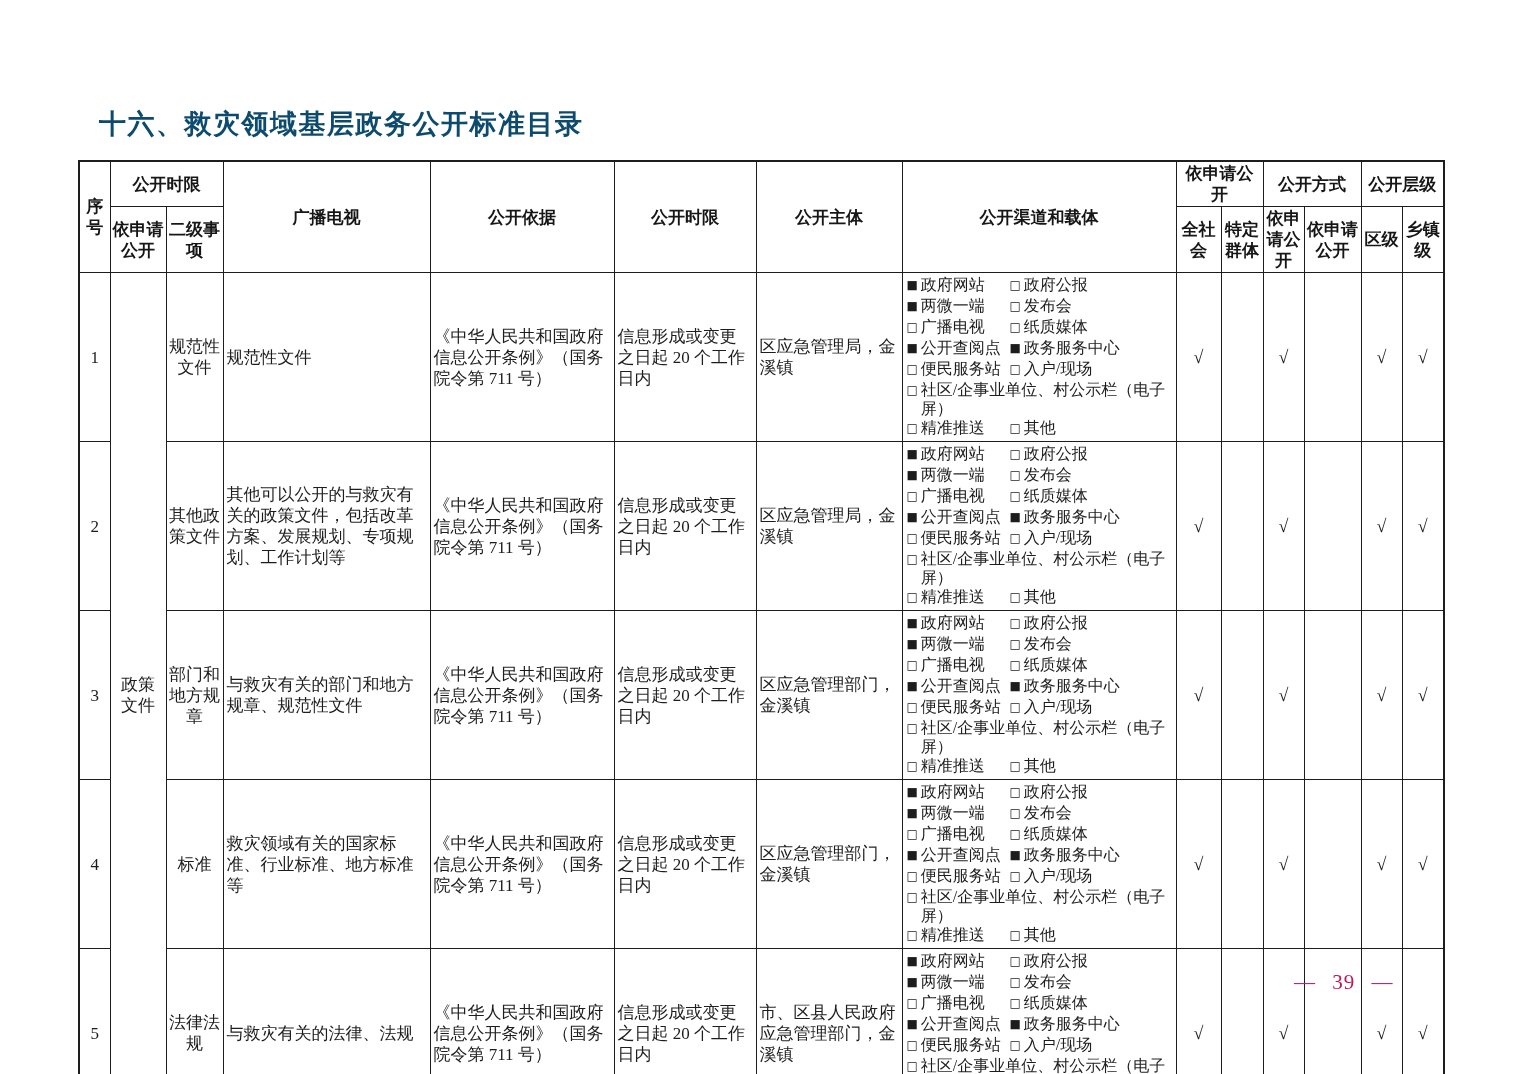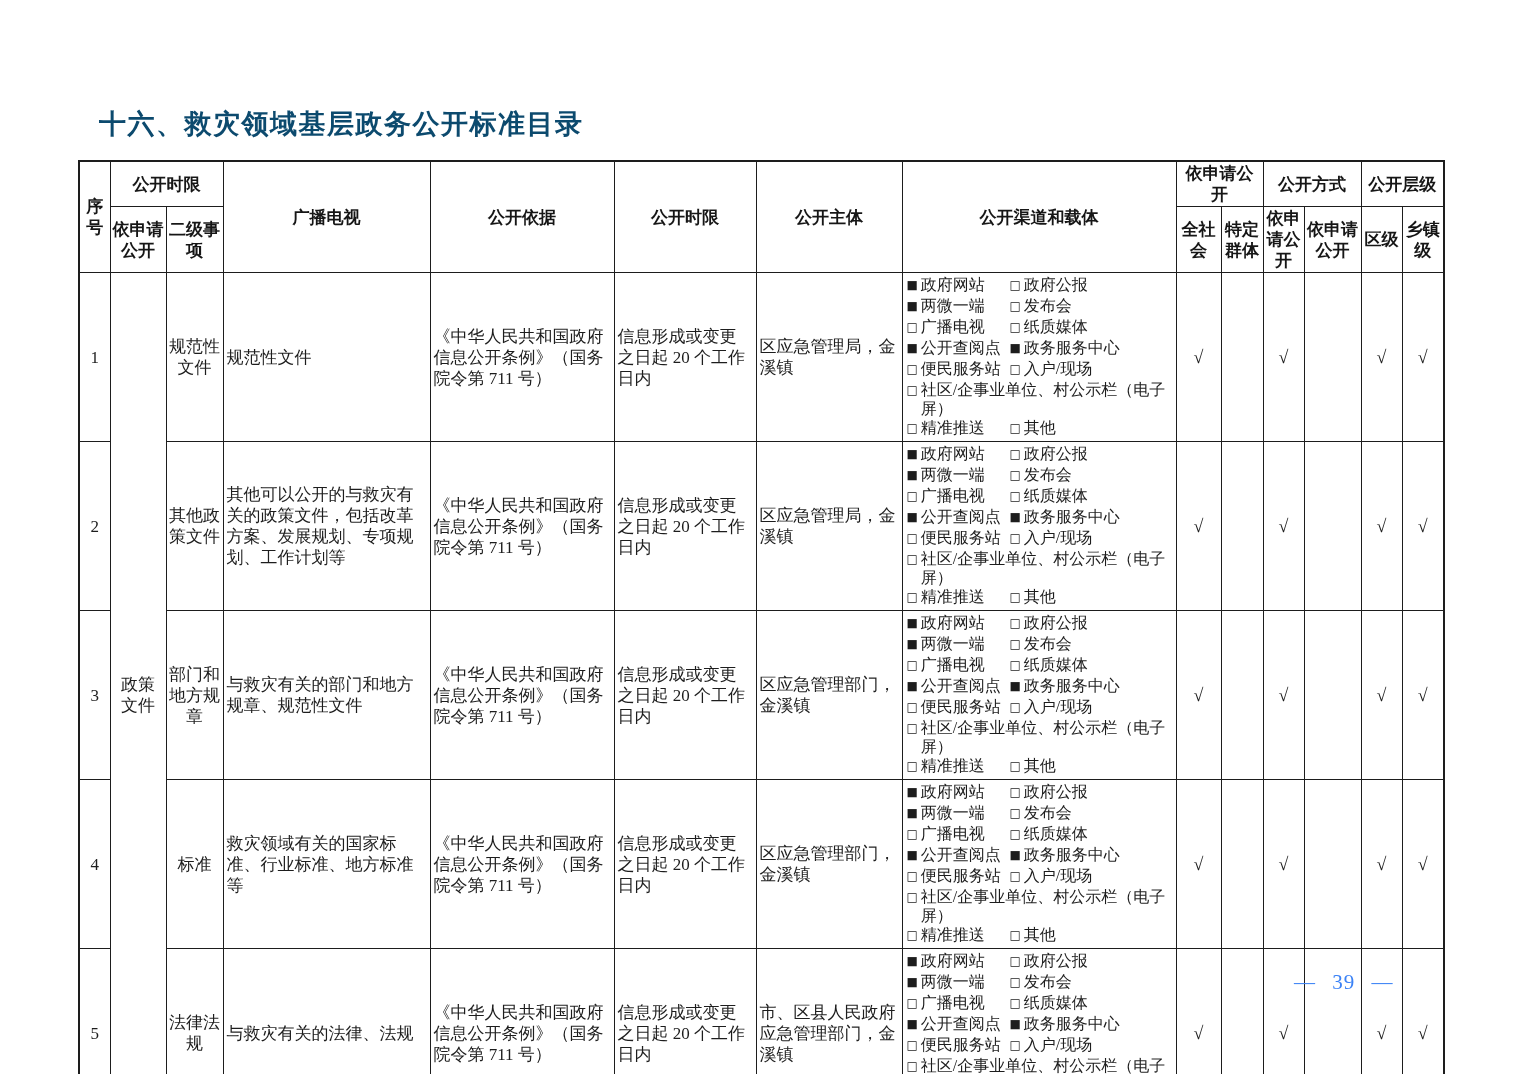"— 39 —" .page-number { color: #3b82f6 -> #be185d }
